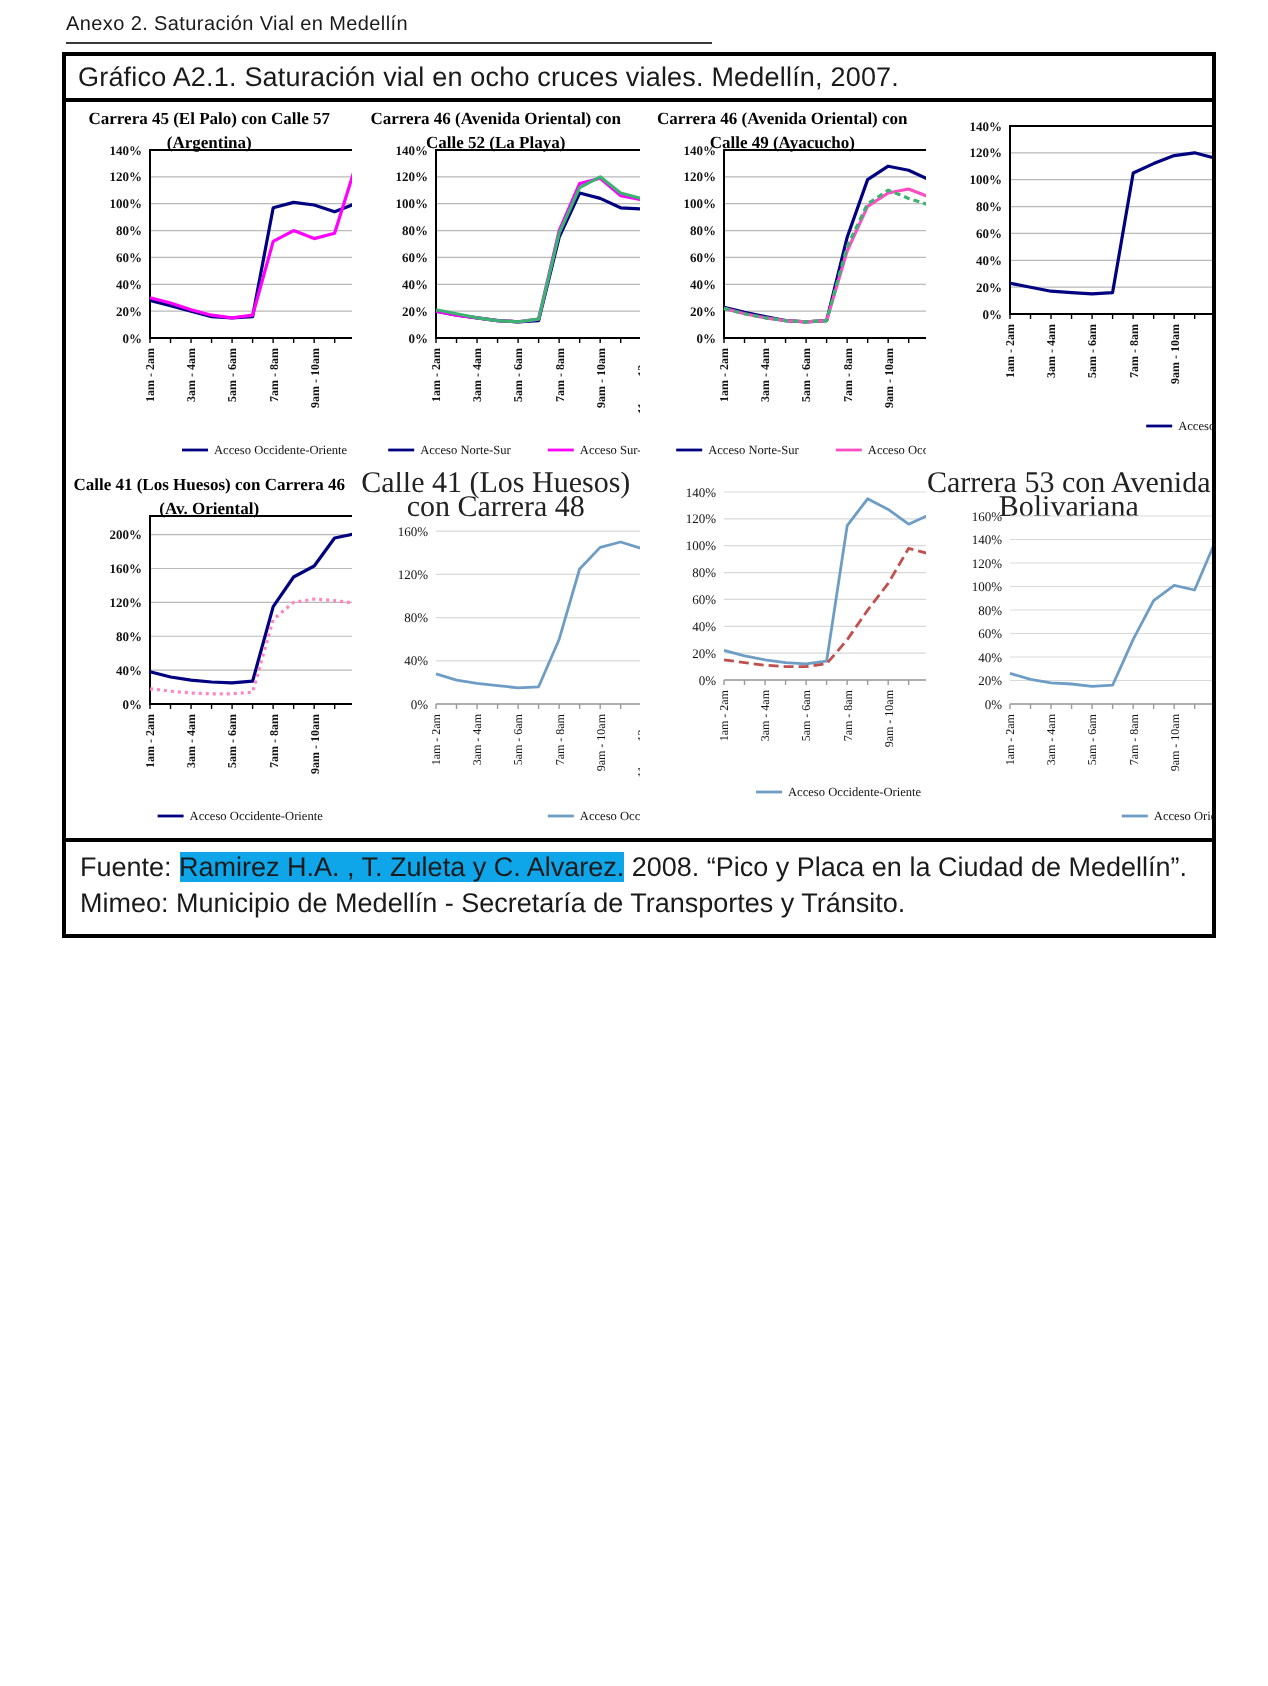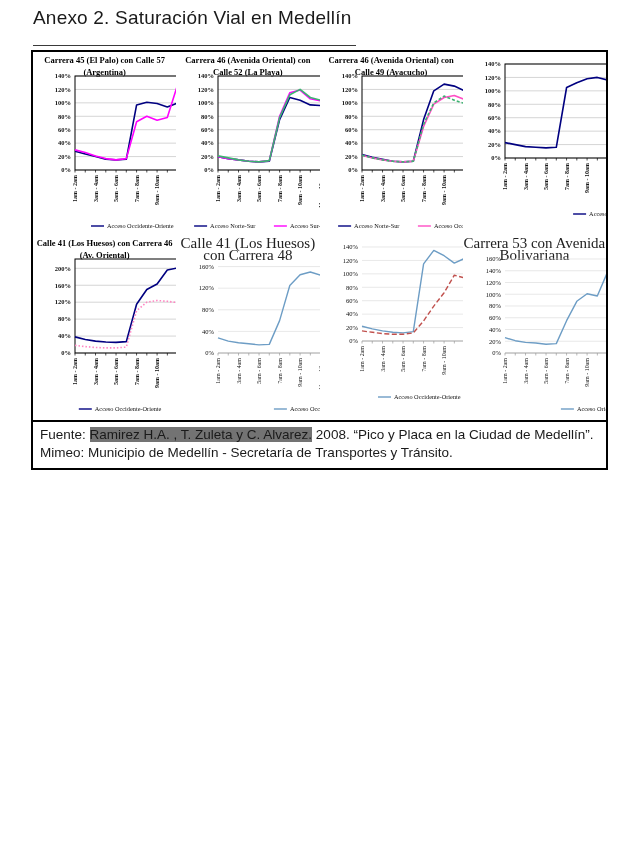"Anexo 2. Saturación Vial en" .page-title { font-size: 19px -> 10px; padding-bottom: 16px -> 3px }
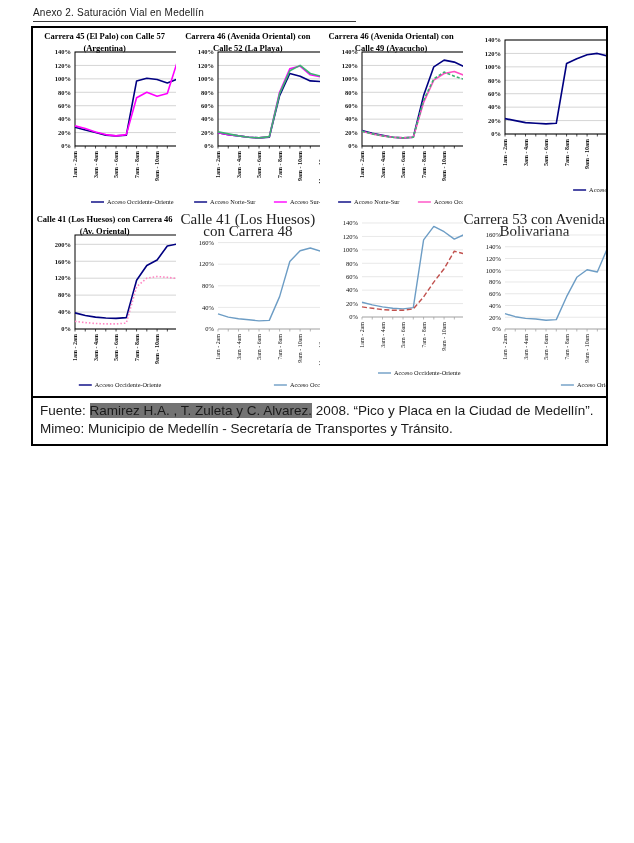"Gráfico A2.1. Saturación vial en" div.caption { html: none -> <div>Gráfico A2.1. Saturación vial en ocho cruces viales. Medellín, 2007.</div> }
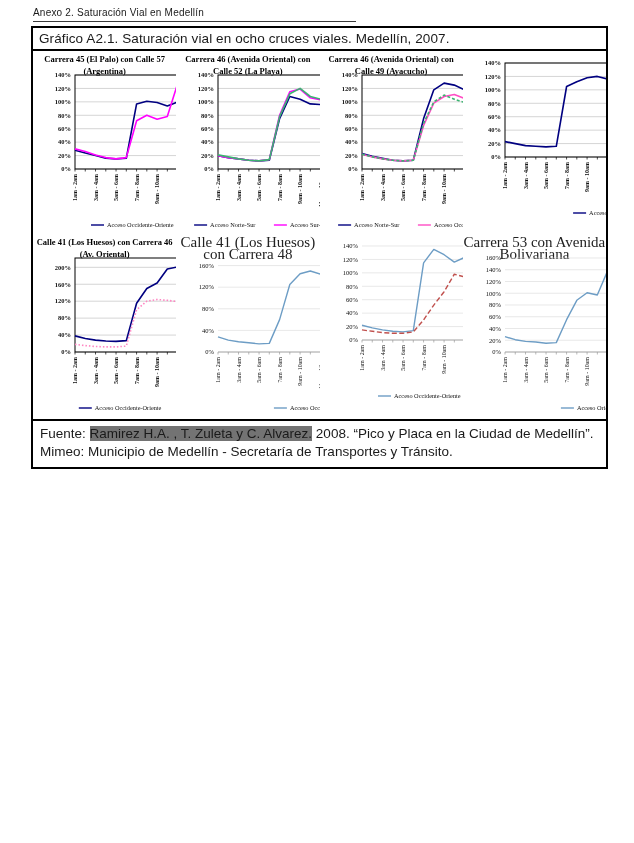"Ramirez H.A. , T. Zuleta" .hl { background: #737373 -> #0ea5e9 }
